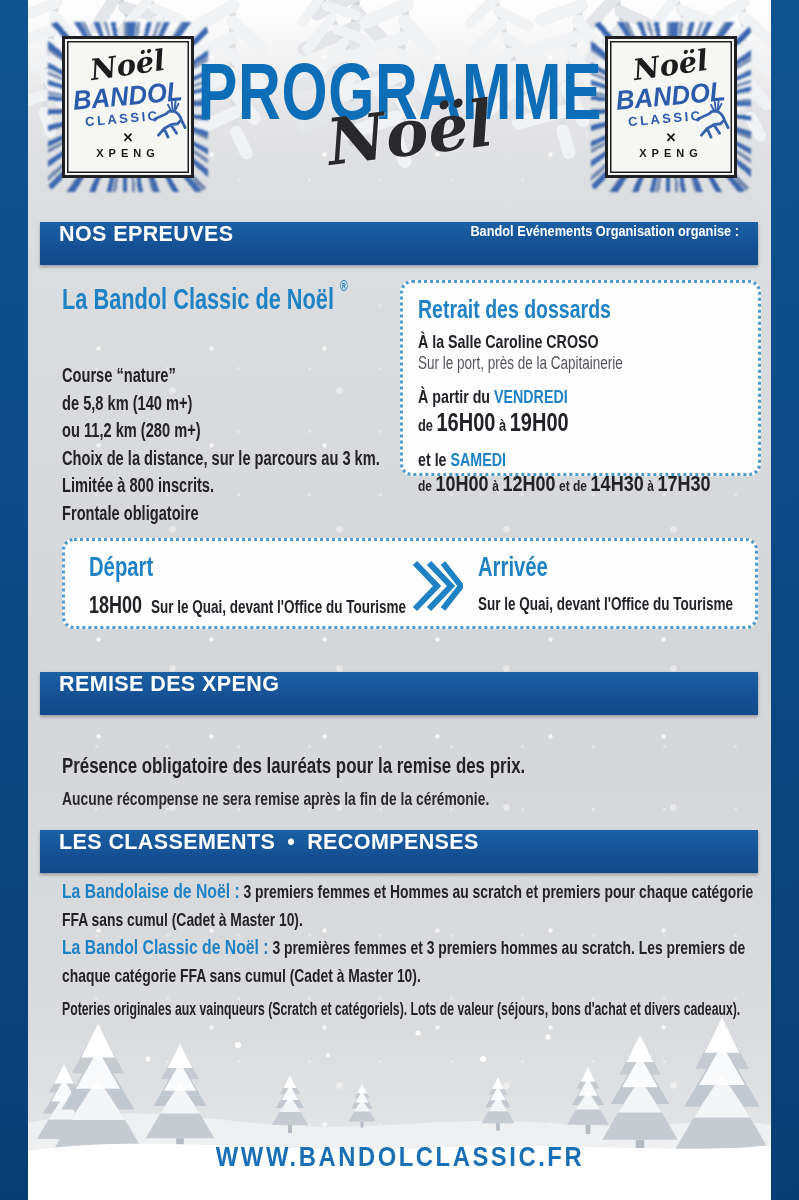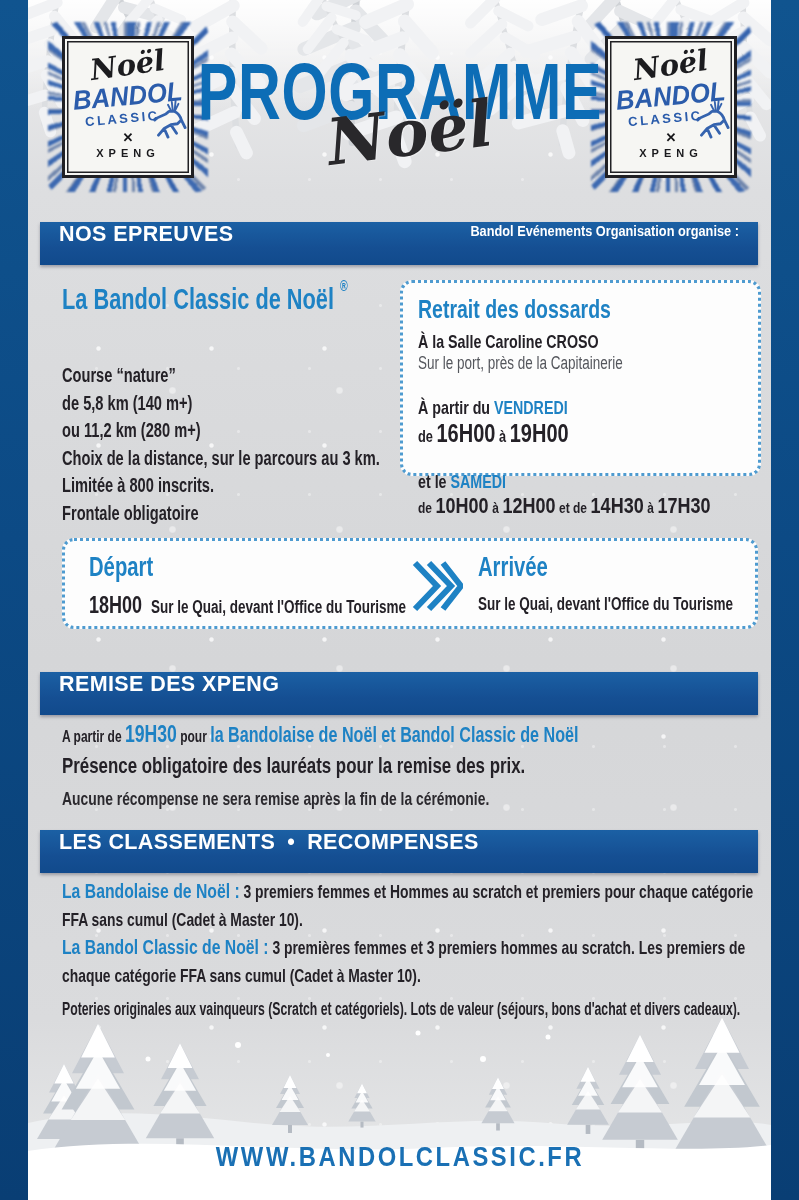"À partir du VENDREDI" .d-day { margin-top: 23px -> 12px }
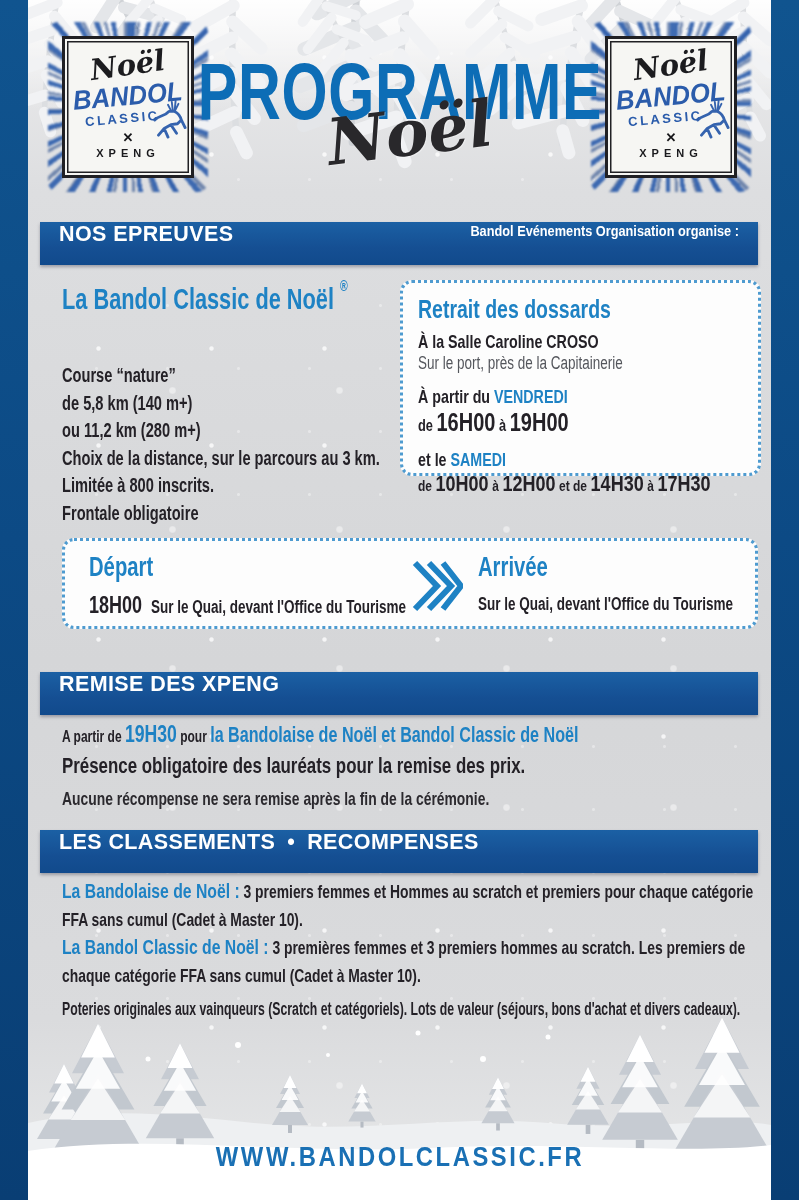"A partir de 19H30 pour" div.rem1 { html: <div> <span><span>A partir de</span> <span>19H30</span> <span>pour</span> <span>la Bandolaise de Noël et Bandol Classic de Noël</span></span> </div> -> none }
